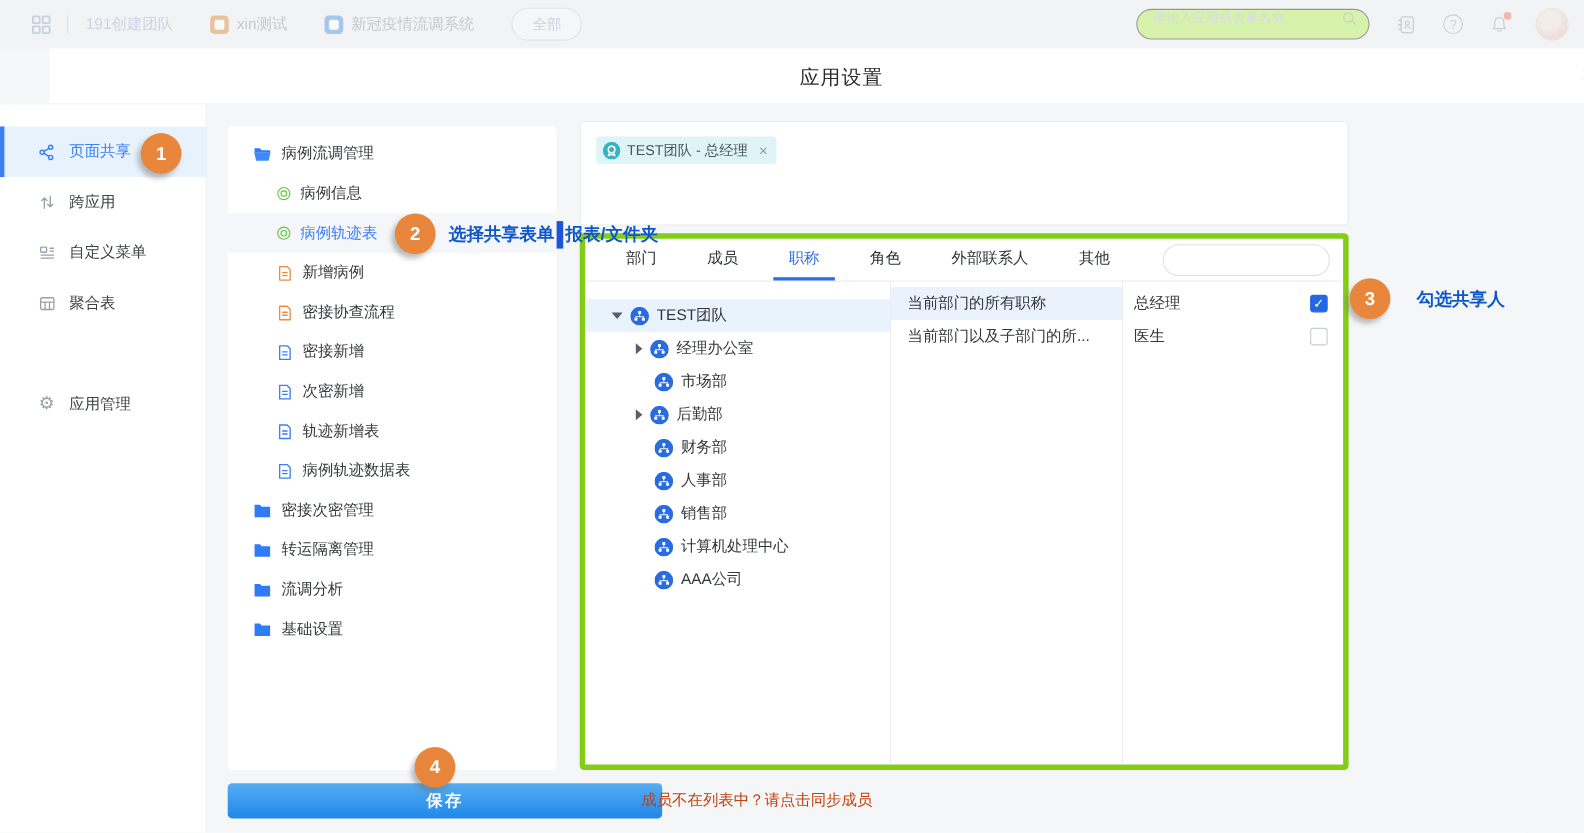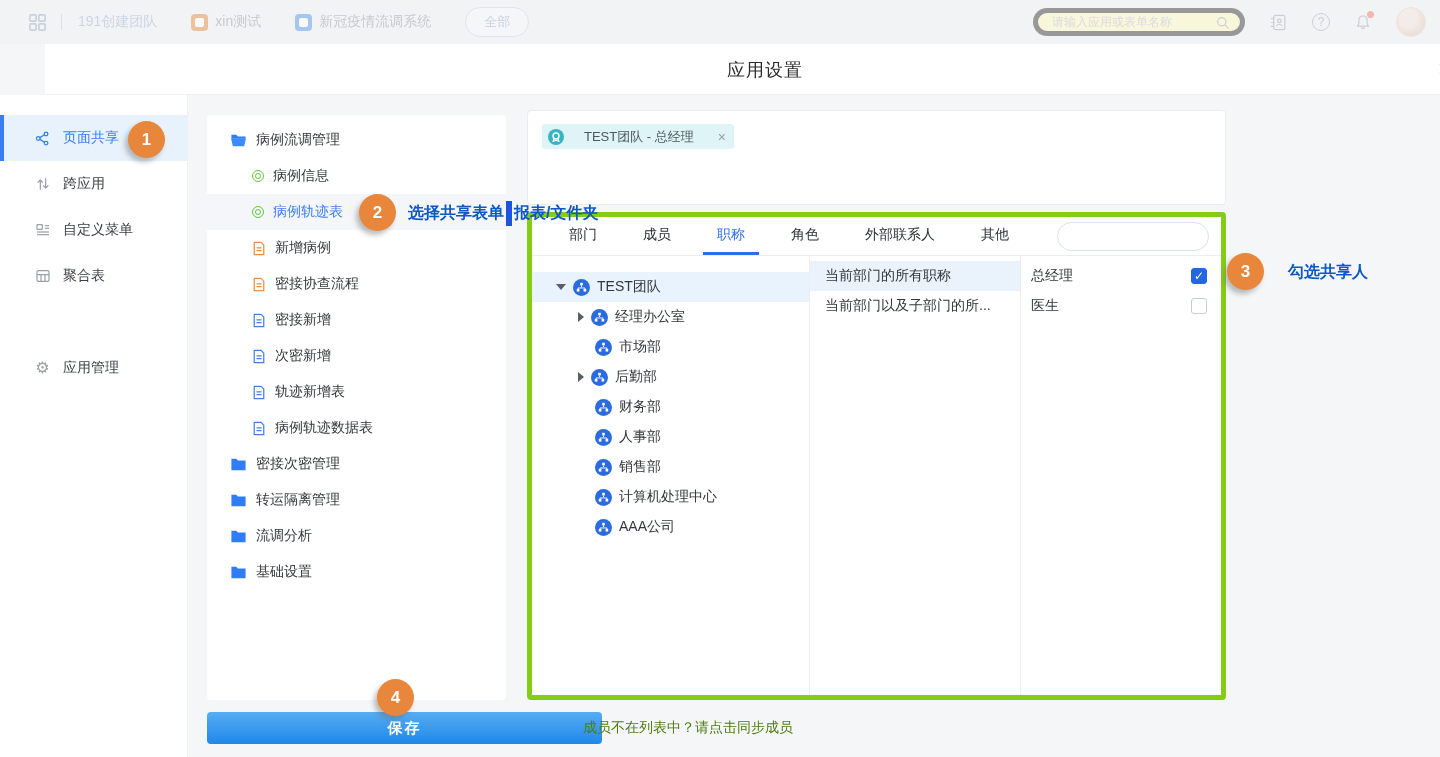"请输入应用或表单名称" .tb-search { align-items: center -> flex-start; background: #fef9c3 -> #bef264; border: 5px solid #404040 -> 1px solid #404040 }
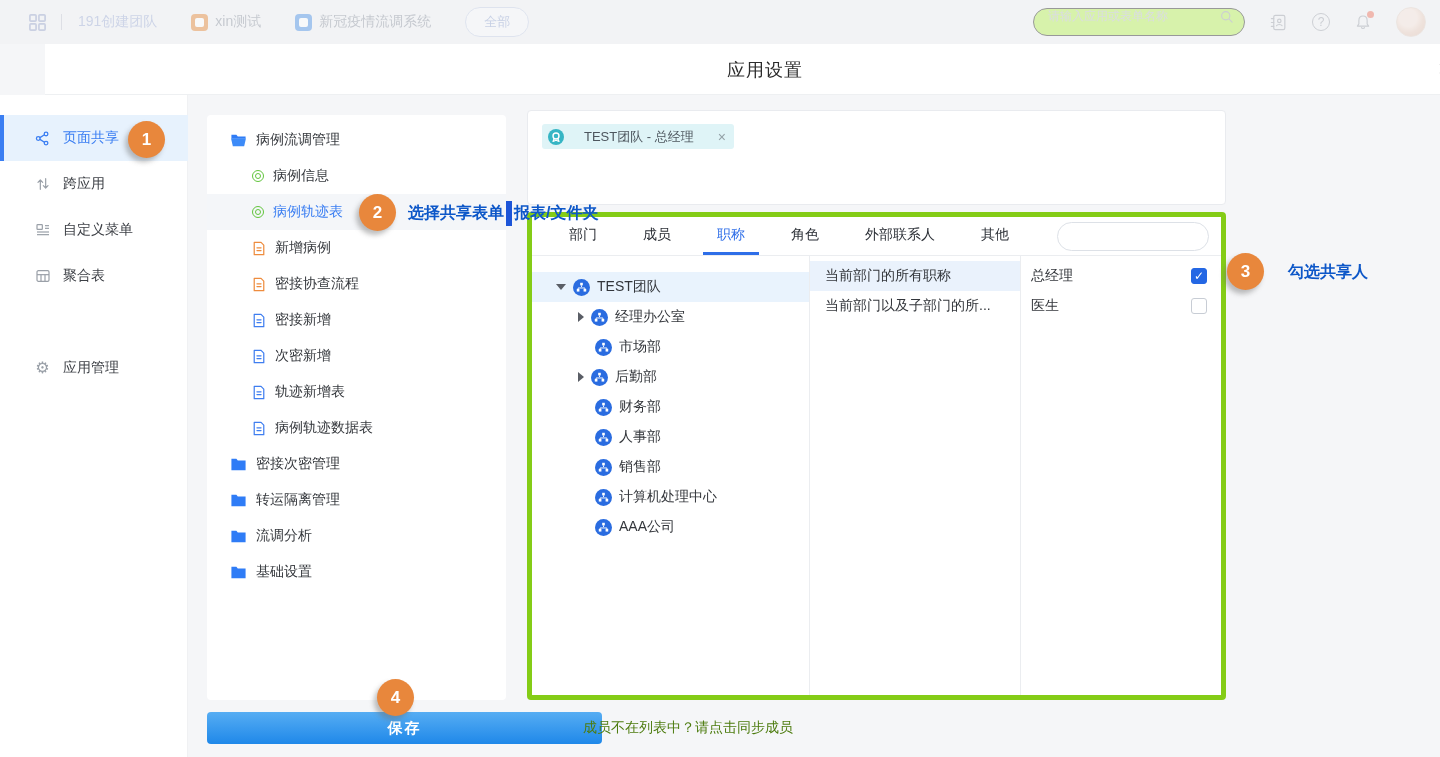"TEST团队 - 总经理" .chip { gap: 20px -> 6px }
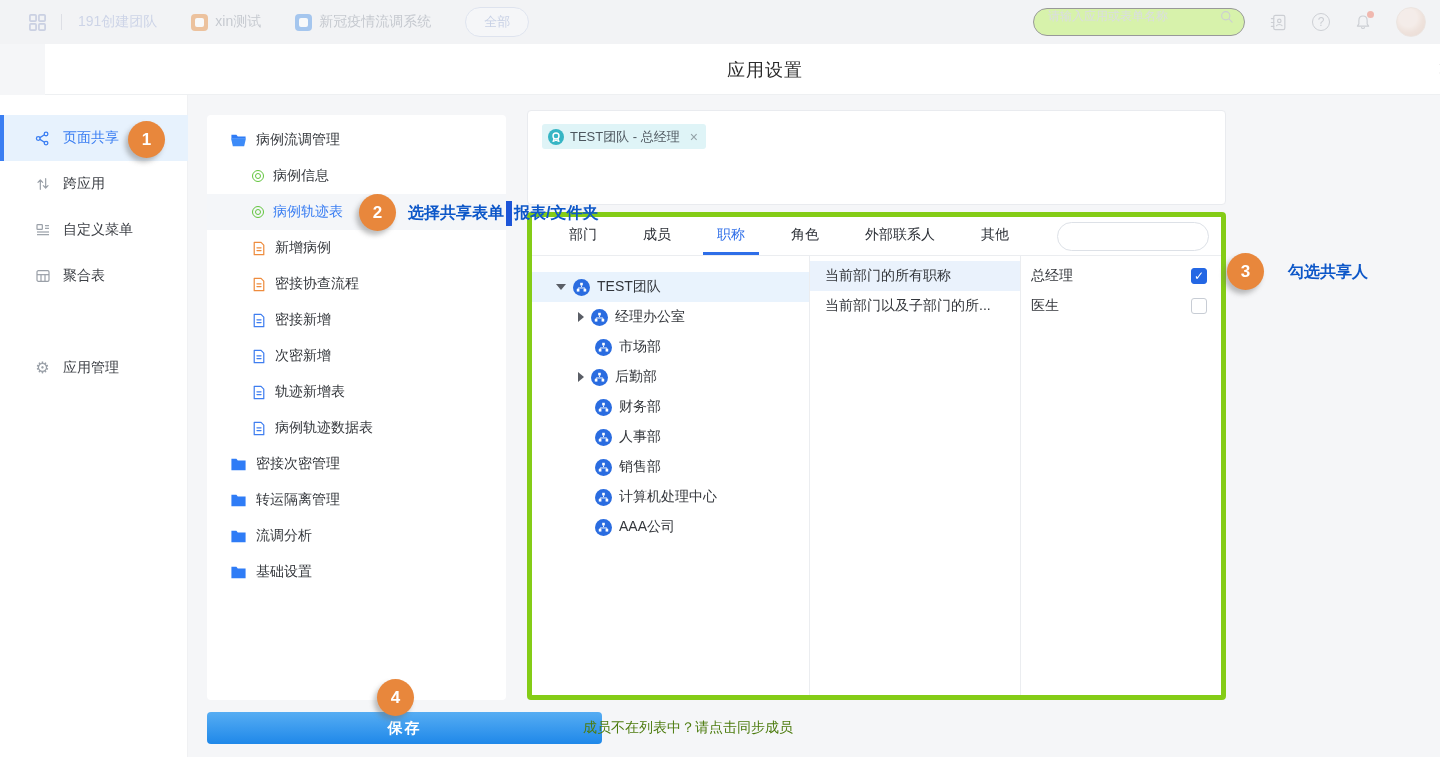"成员不在列表中？请点击同步成员" .sync-hint { color: #4d7c0f -> #c2410c }
